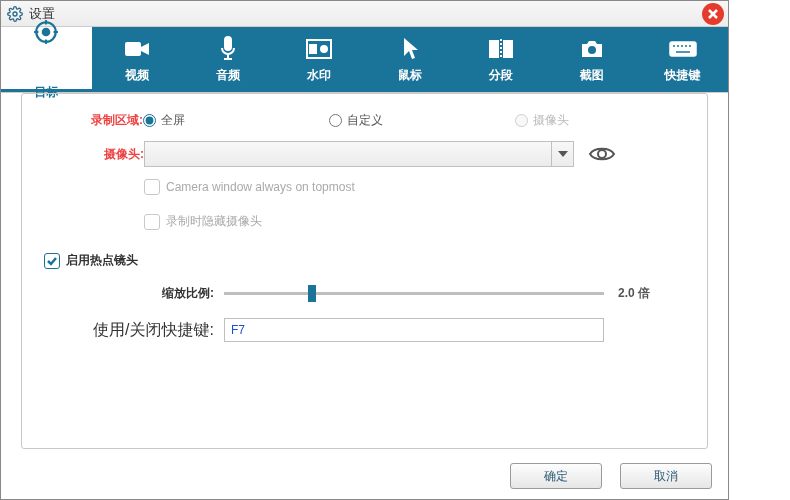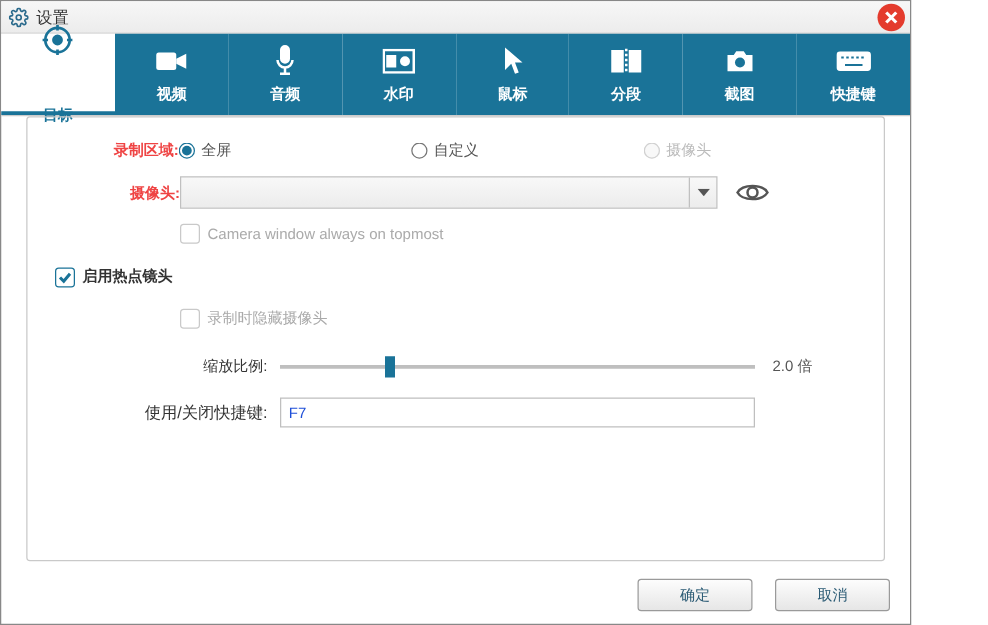"启用热点镜头" div.chk { order: before "录制时隐藏摄像头" -> after "录制时隐藏摄像头" }
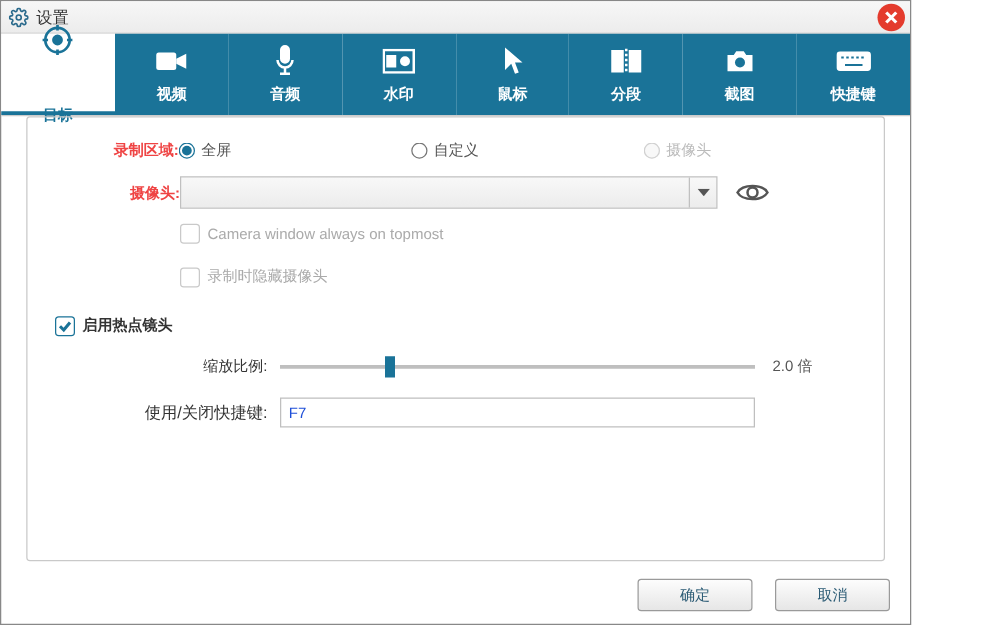"缩放比例:" .slider-row { font-weight: none -> bold }
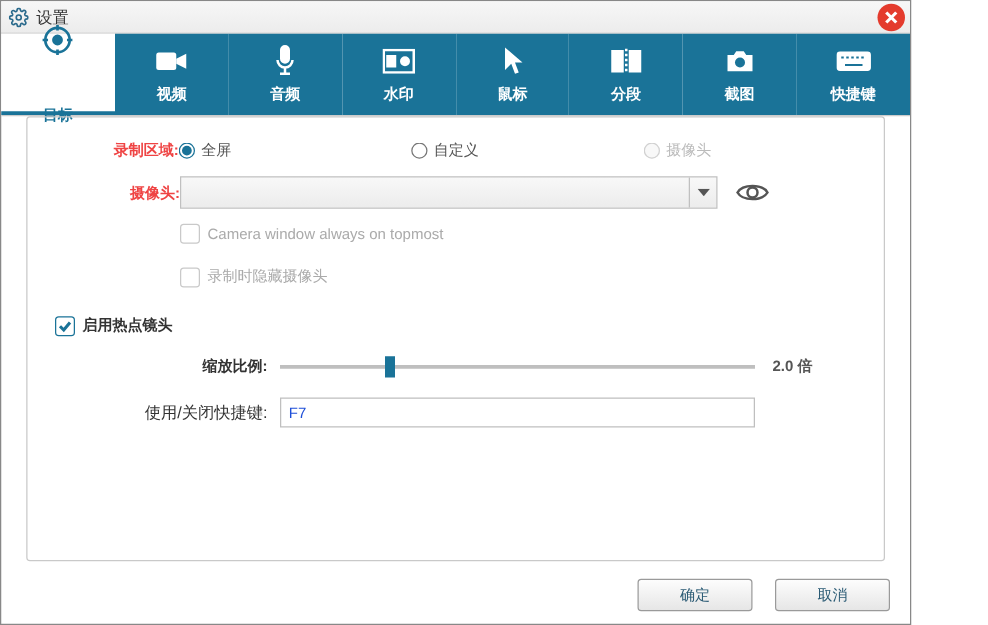"使用/关闭快捷键:" .hotkey-label { font-size: 13px -> 16px }
